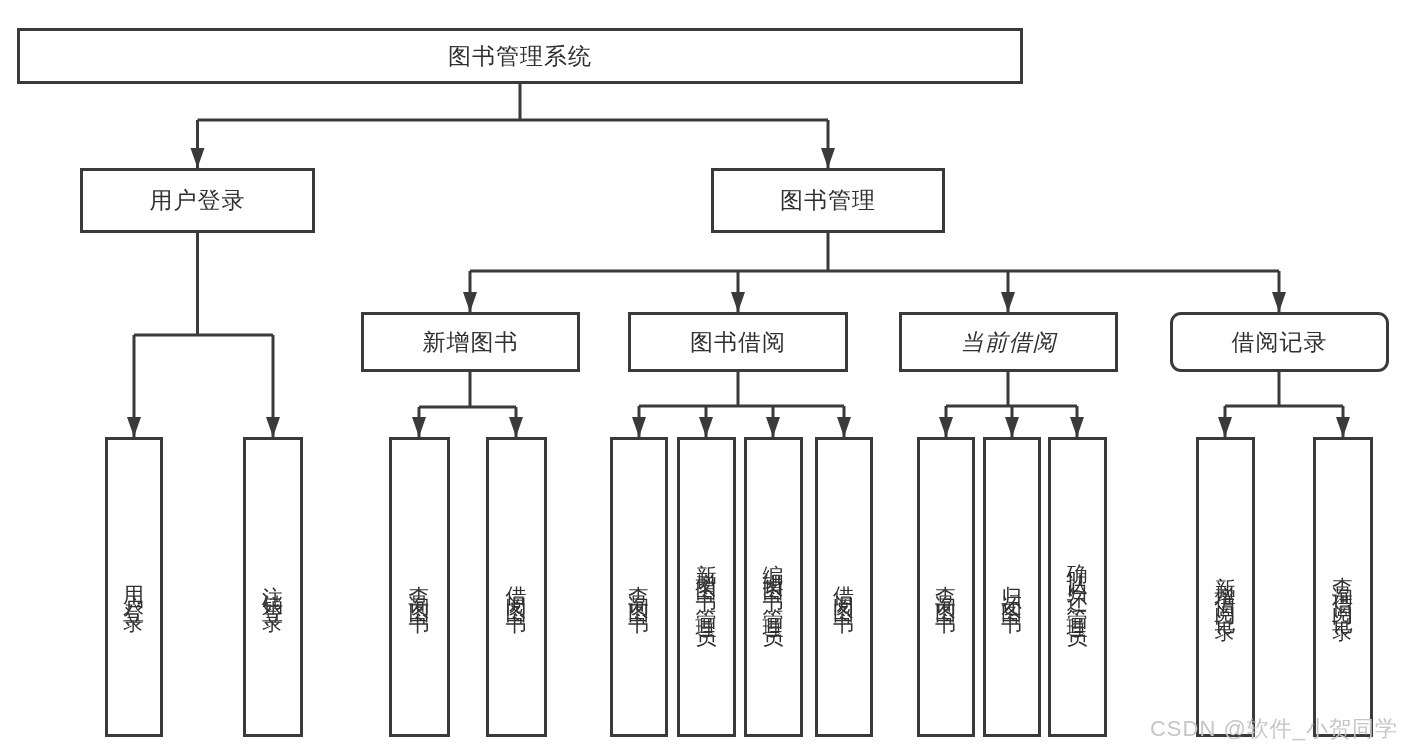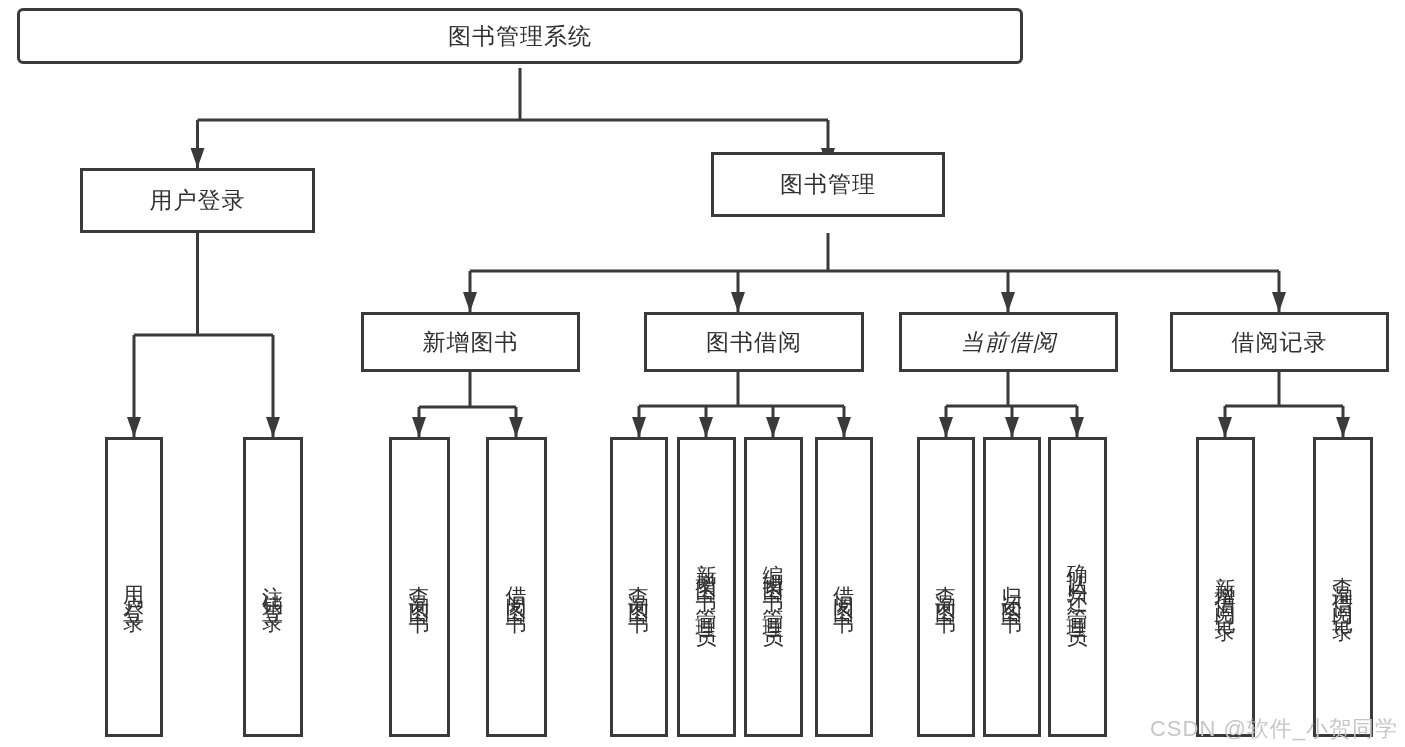"图书管理系统" div.box { border-radius: 6px -> none; top: 8px -> 28px }
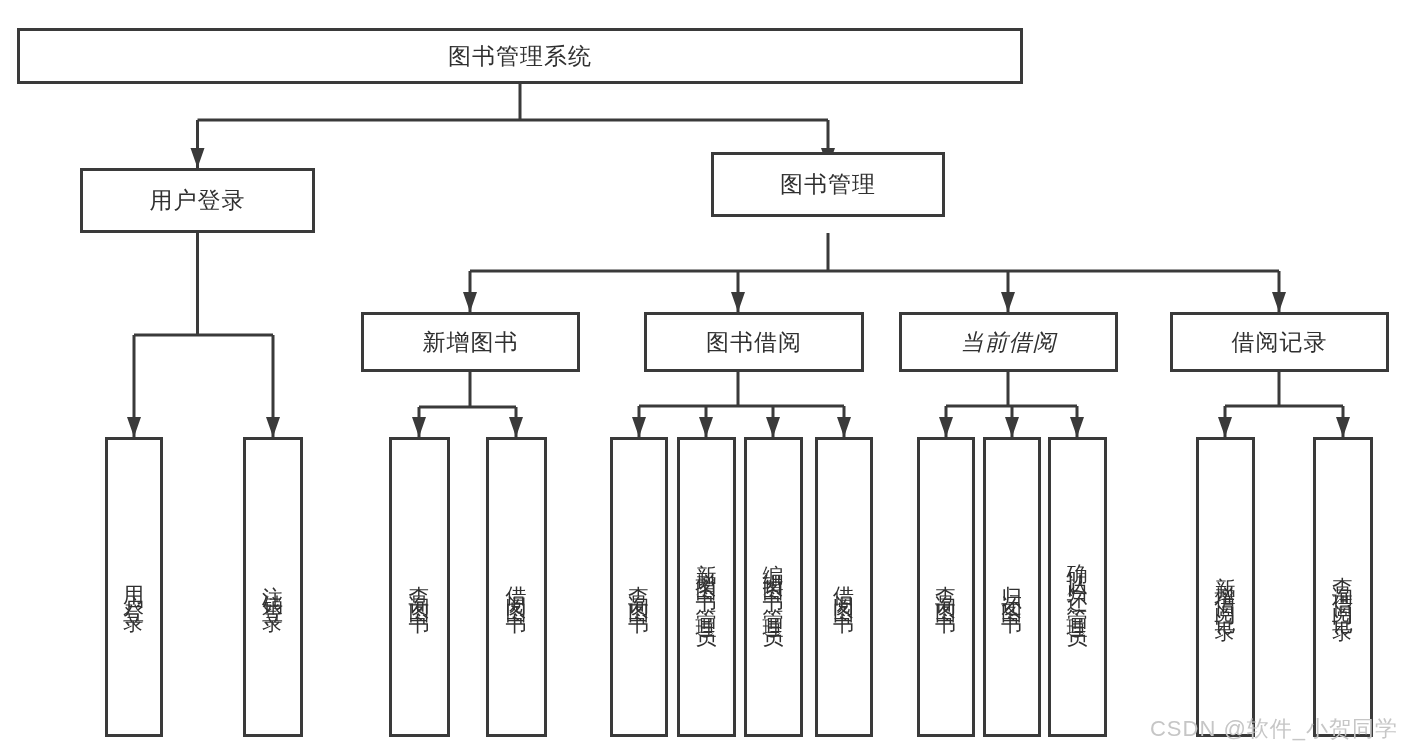"图书管理" div.box { top: 152px -> 168px }
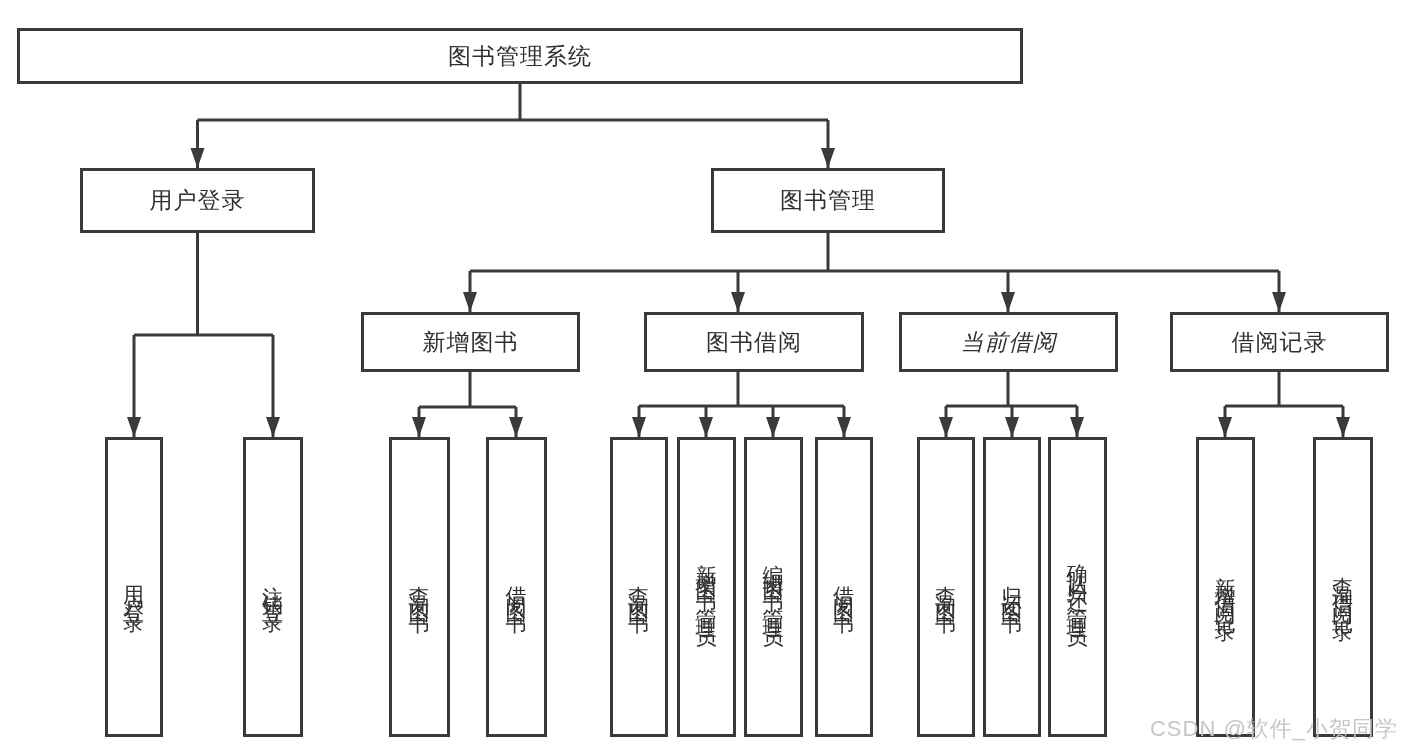"图书借阅" div.box { left: 644px -> 628px }
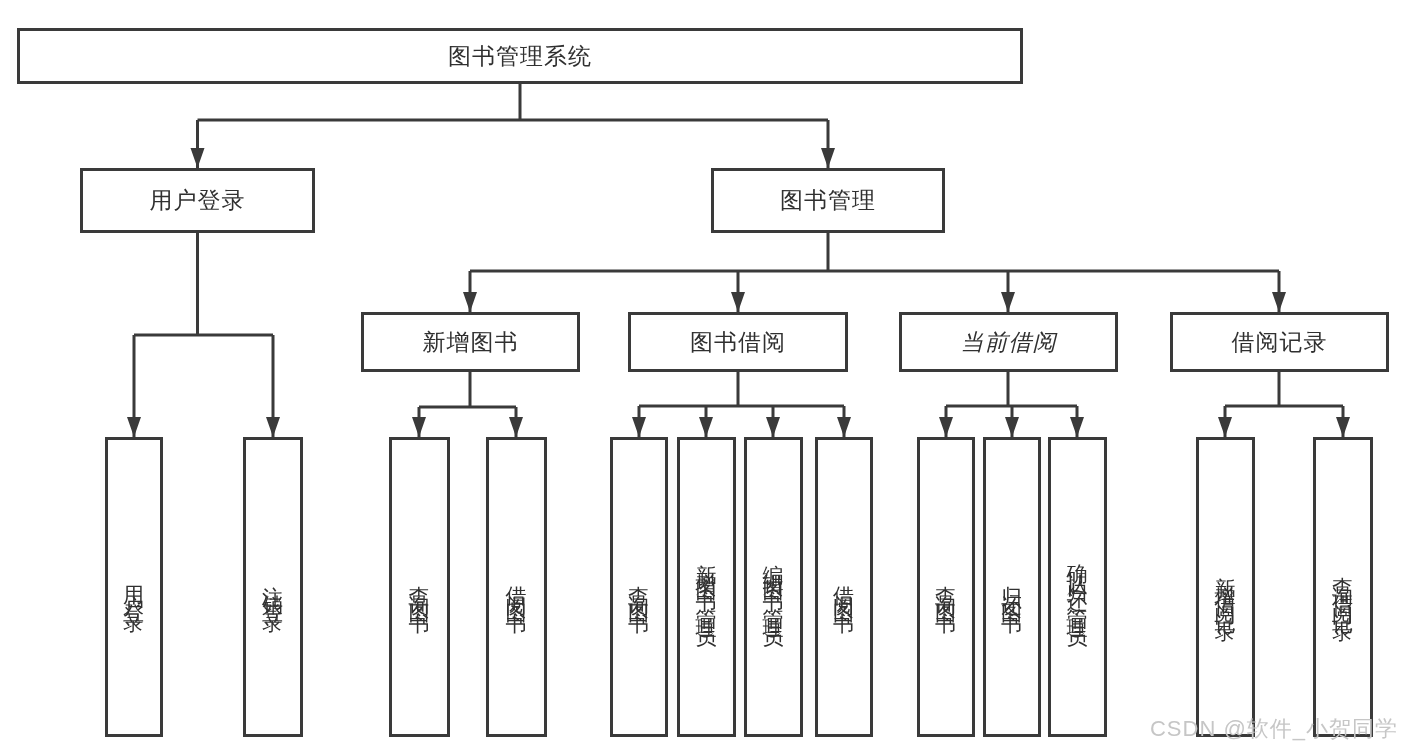"借阅记录" div.box { border-radius: none -> 11px }
